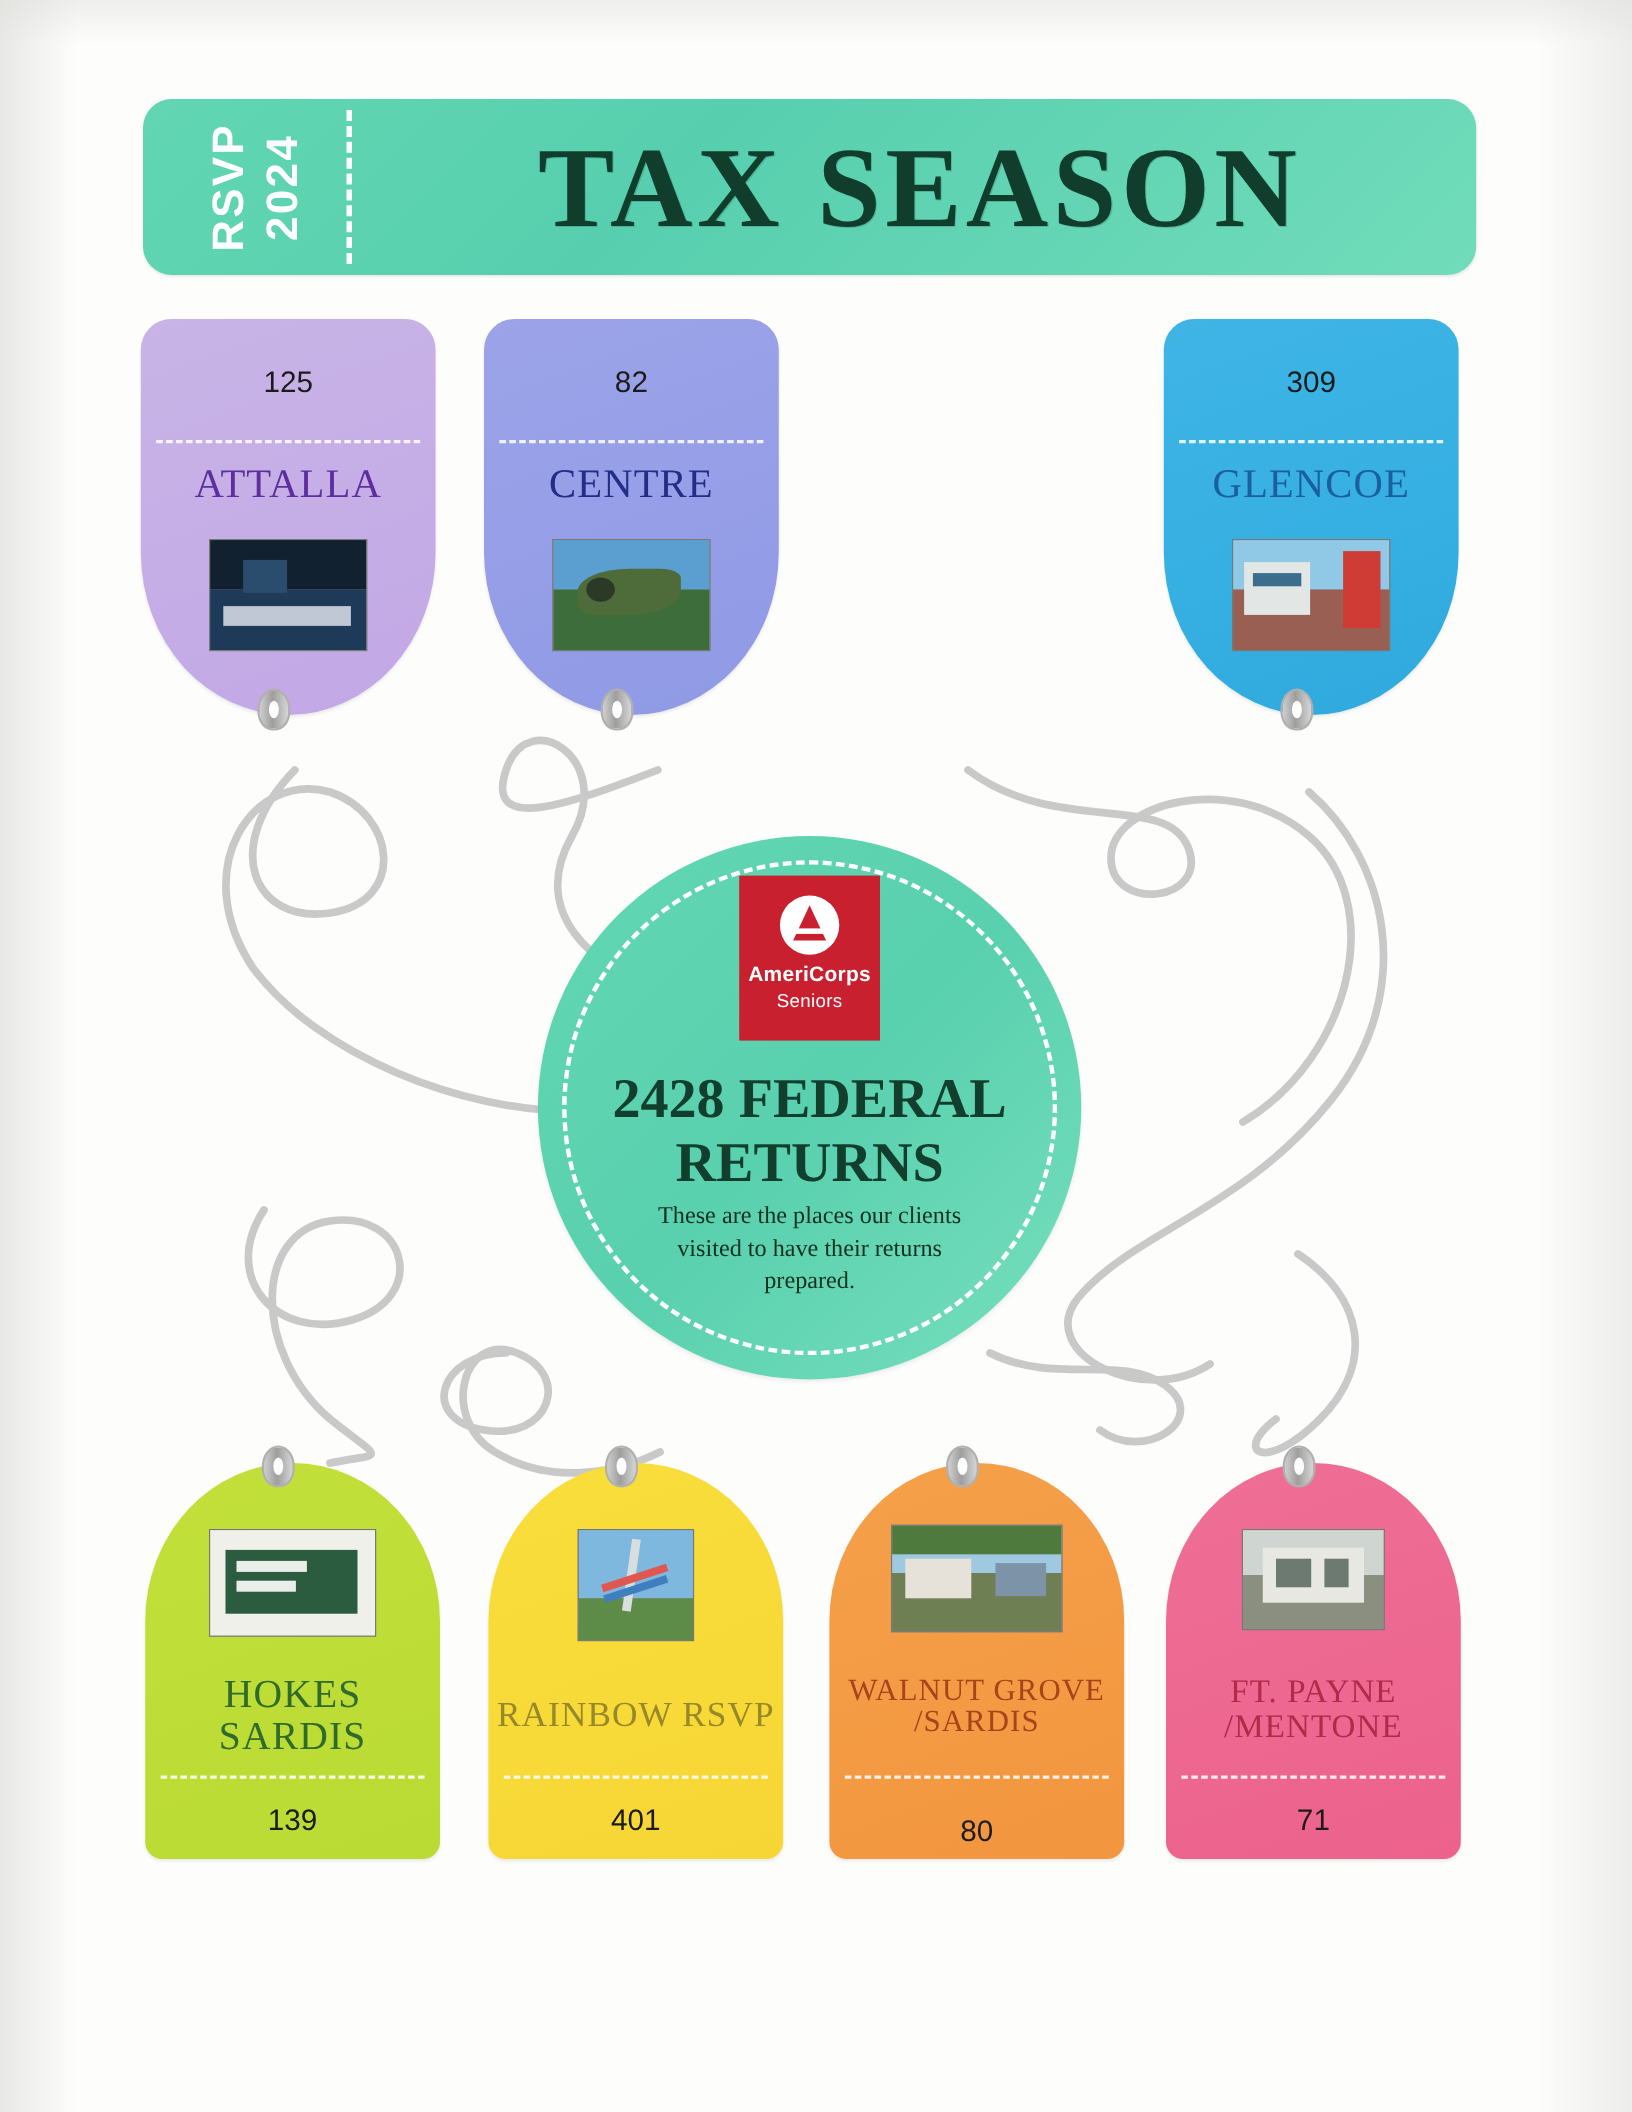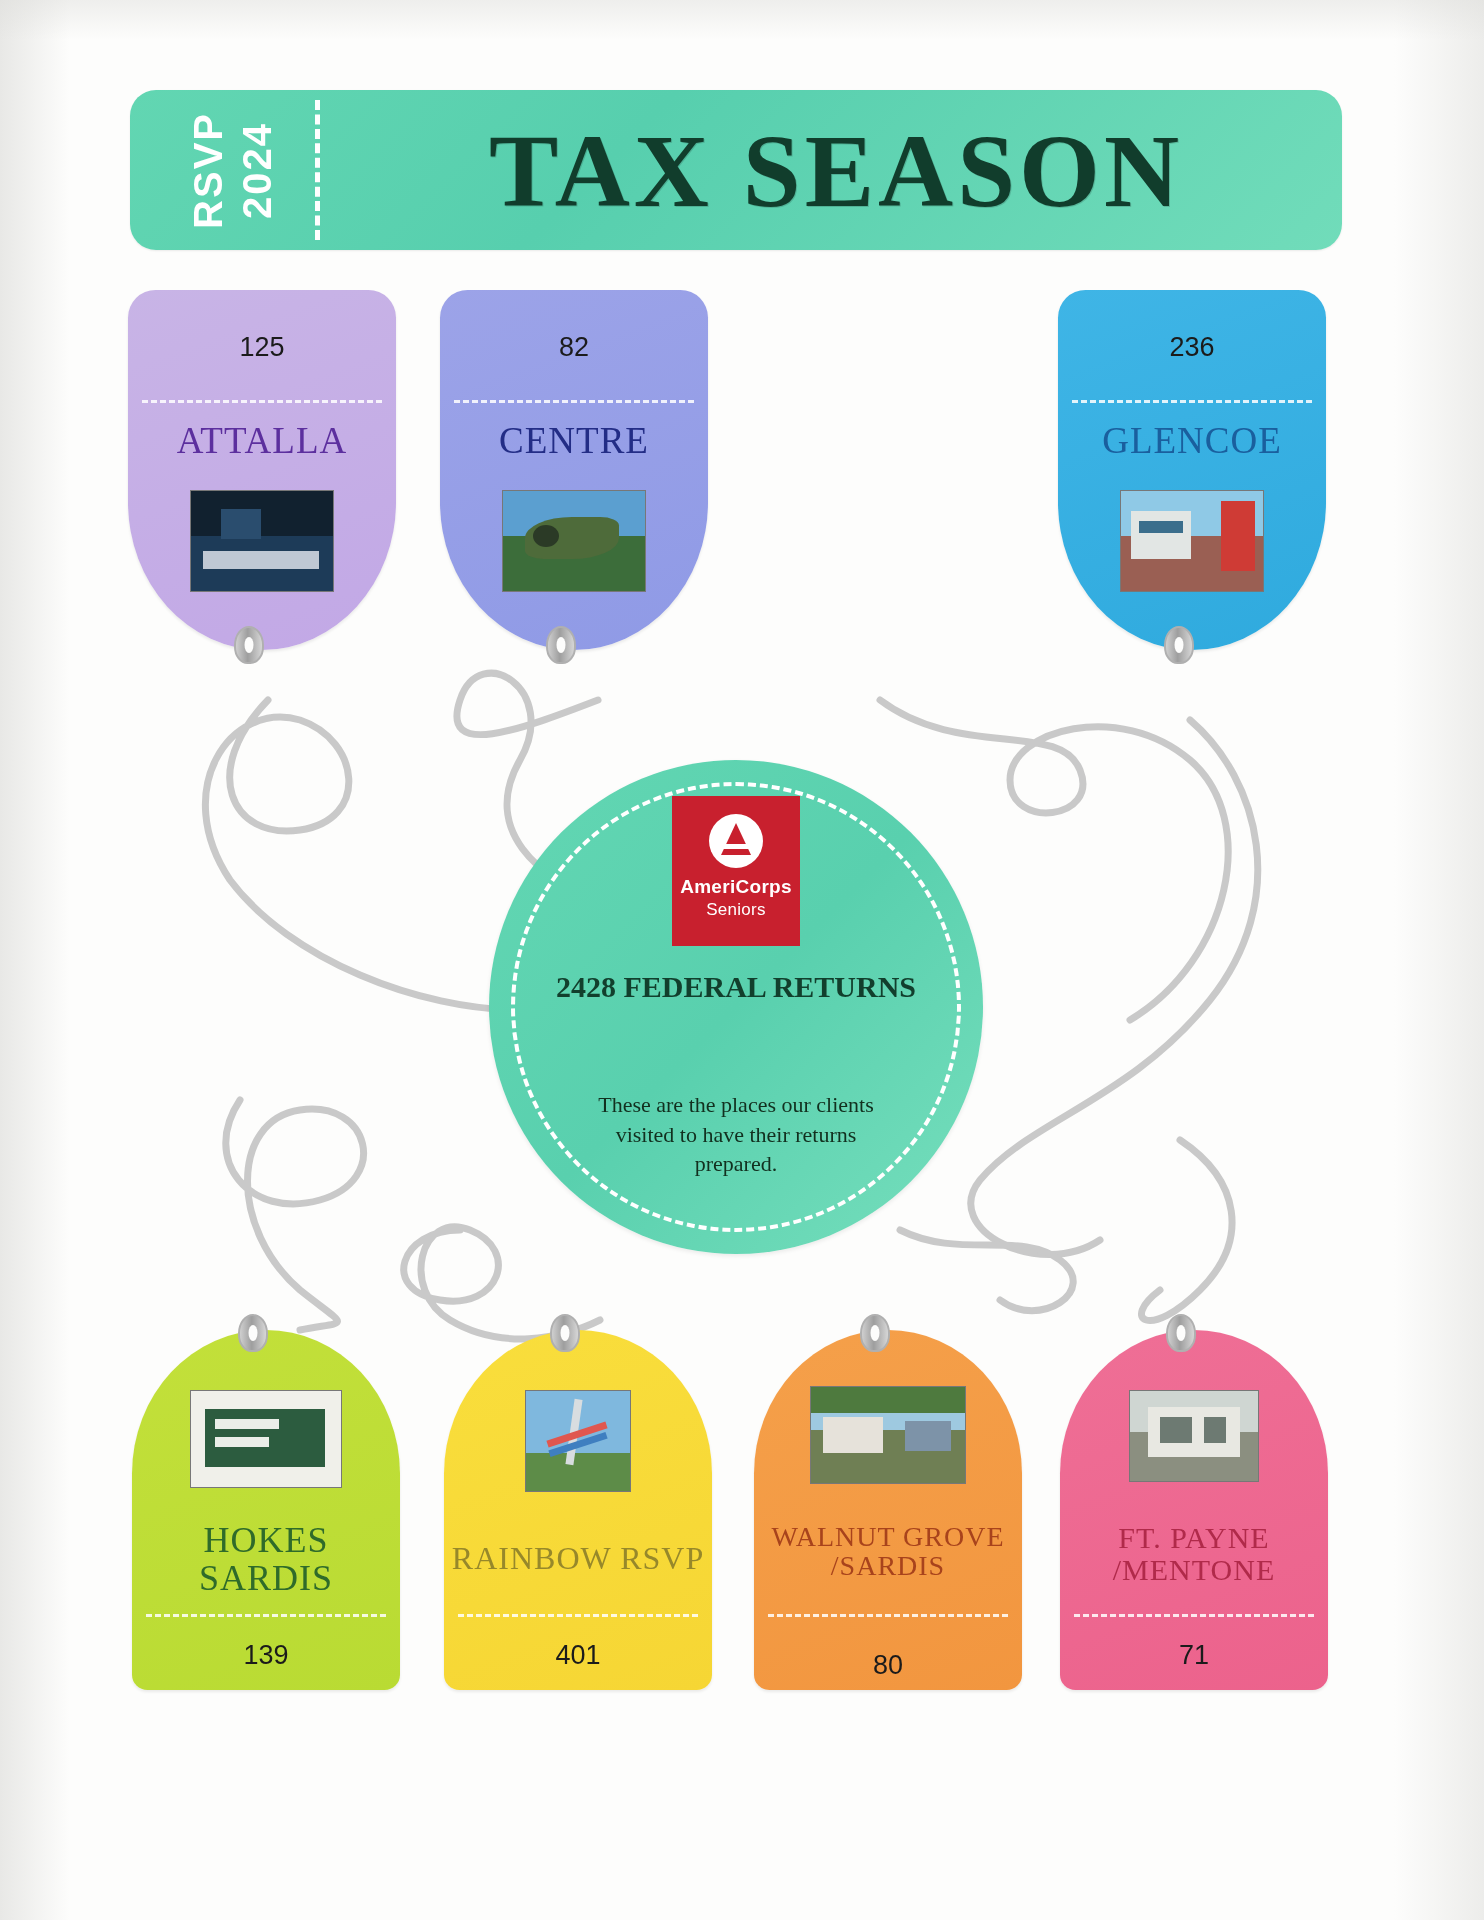"236" div.count { text: 236 -> 309 }
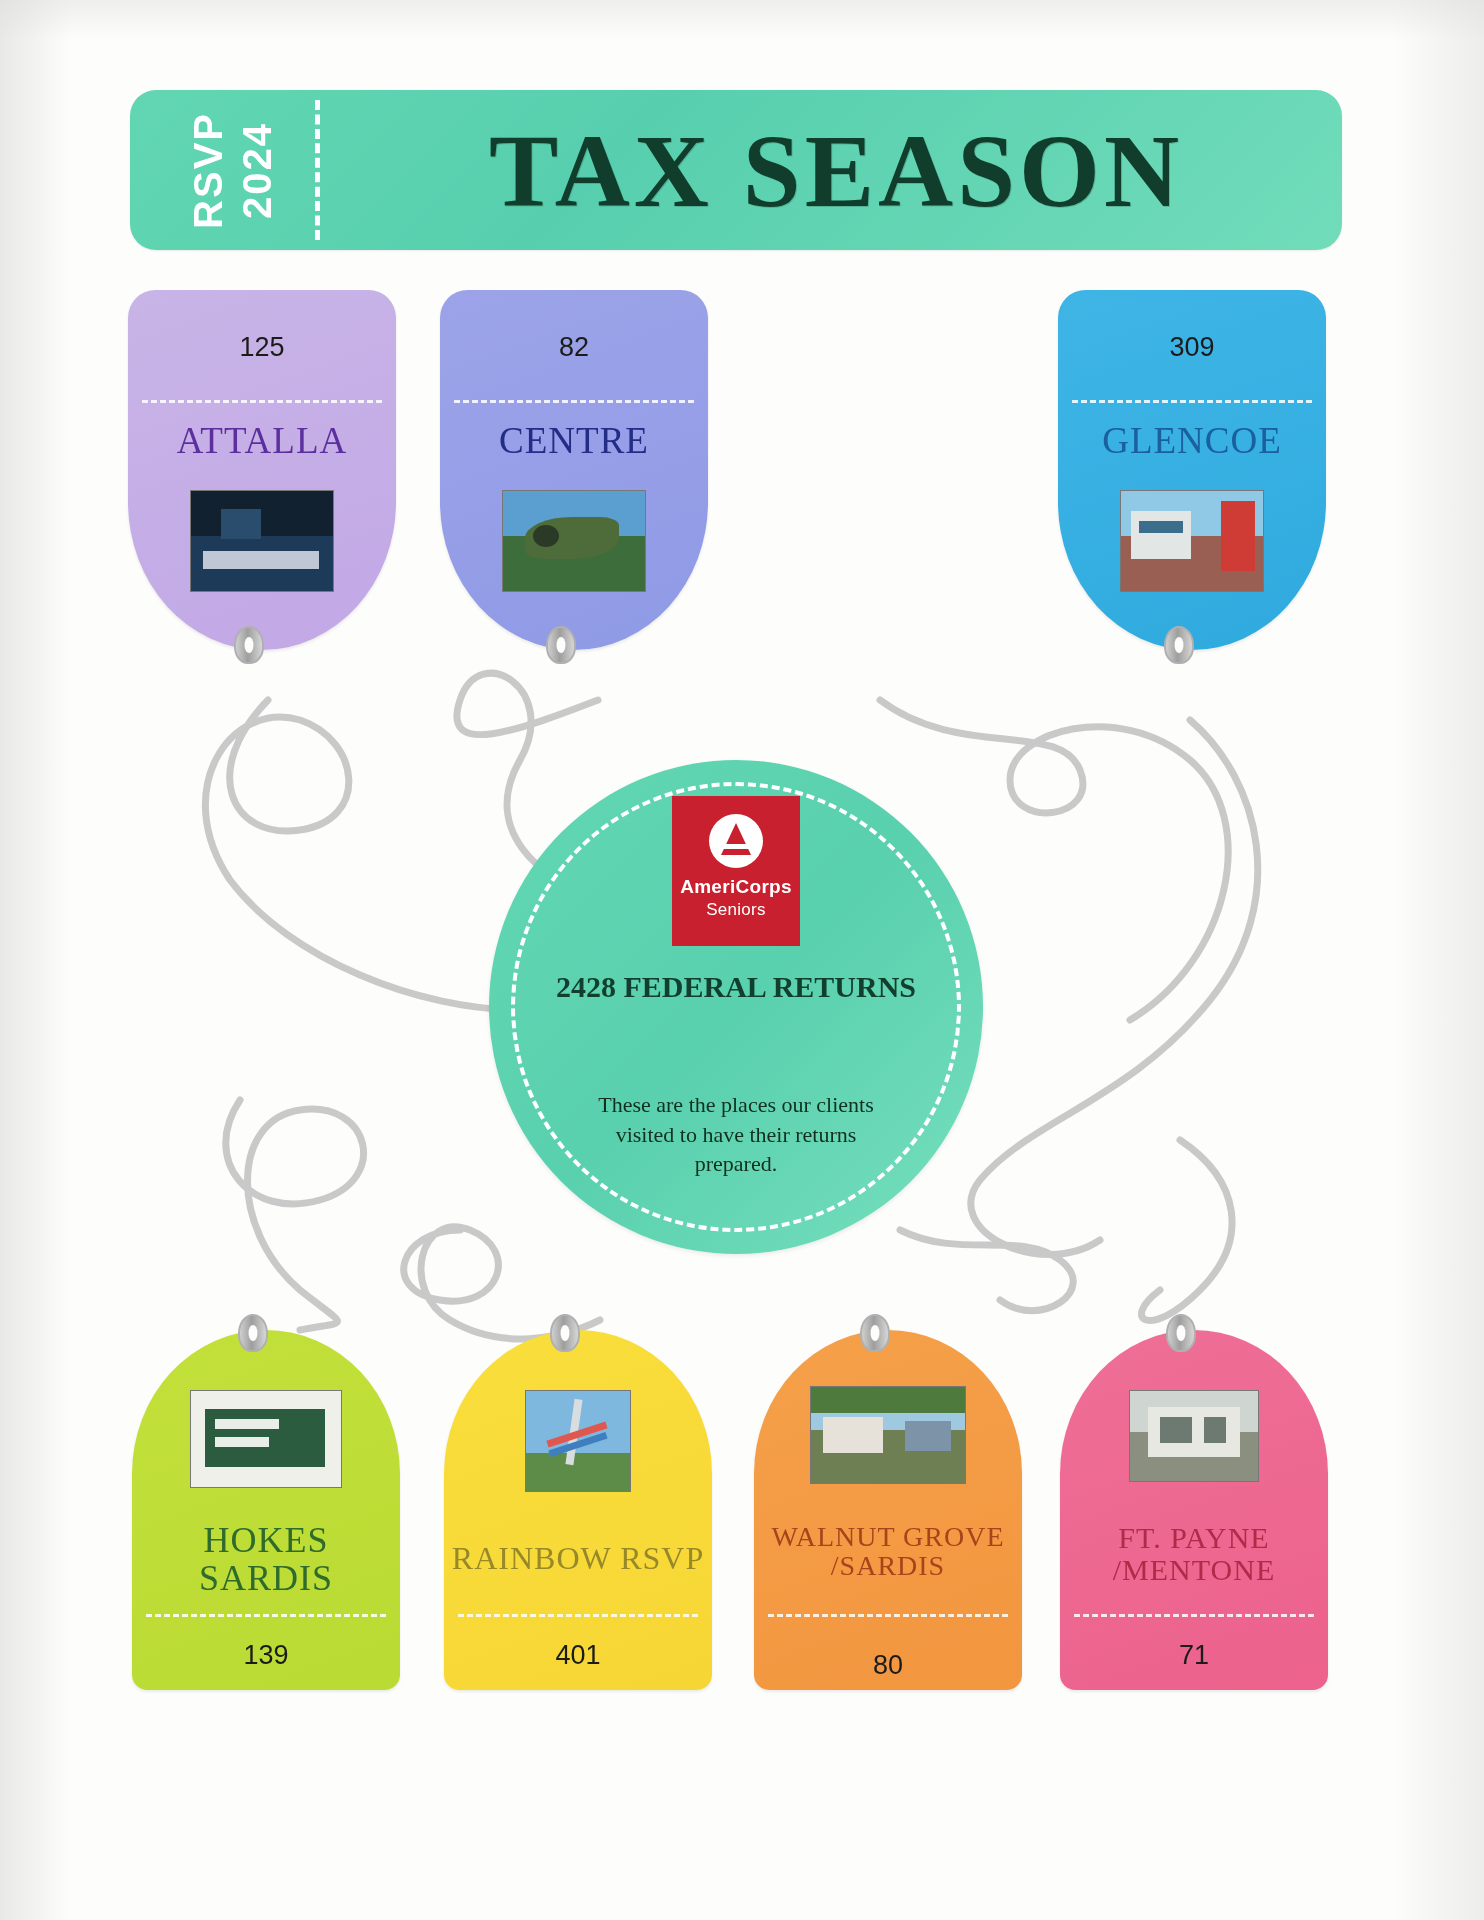"2428 FEDERAL RETURNS" .center-headline { font-size: 30px -> 51px }
